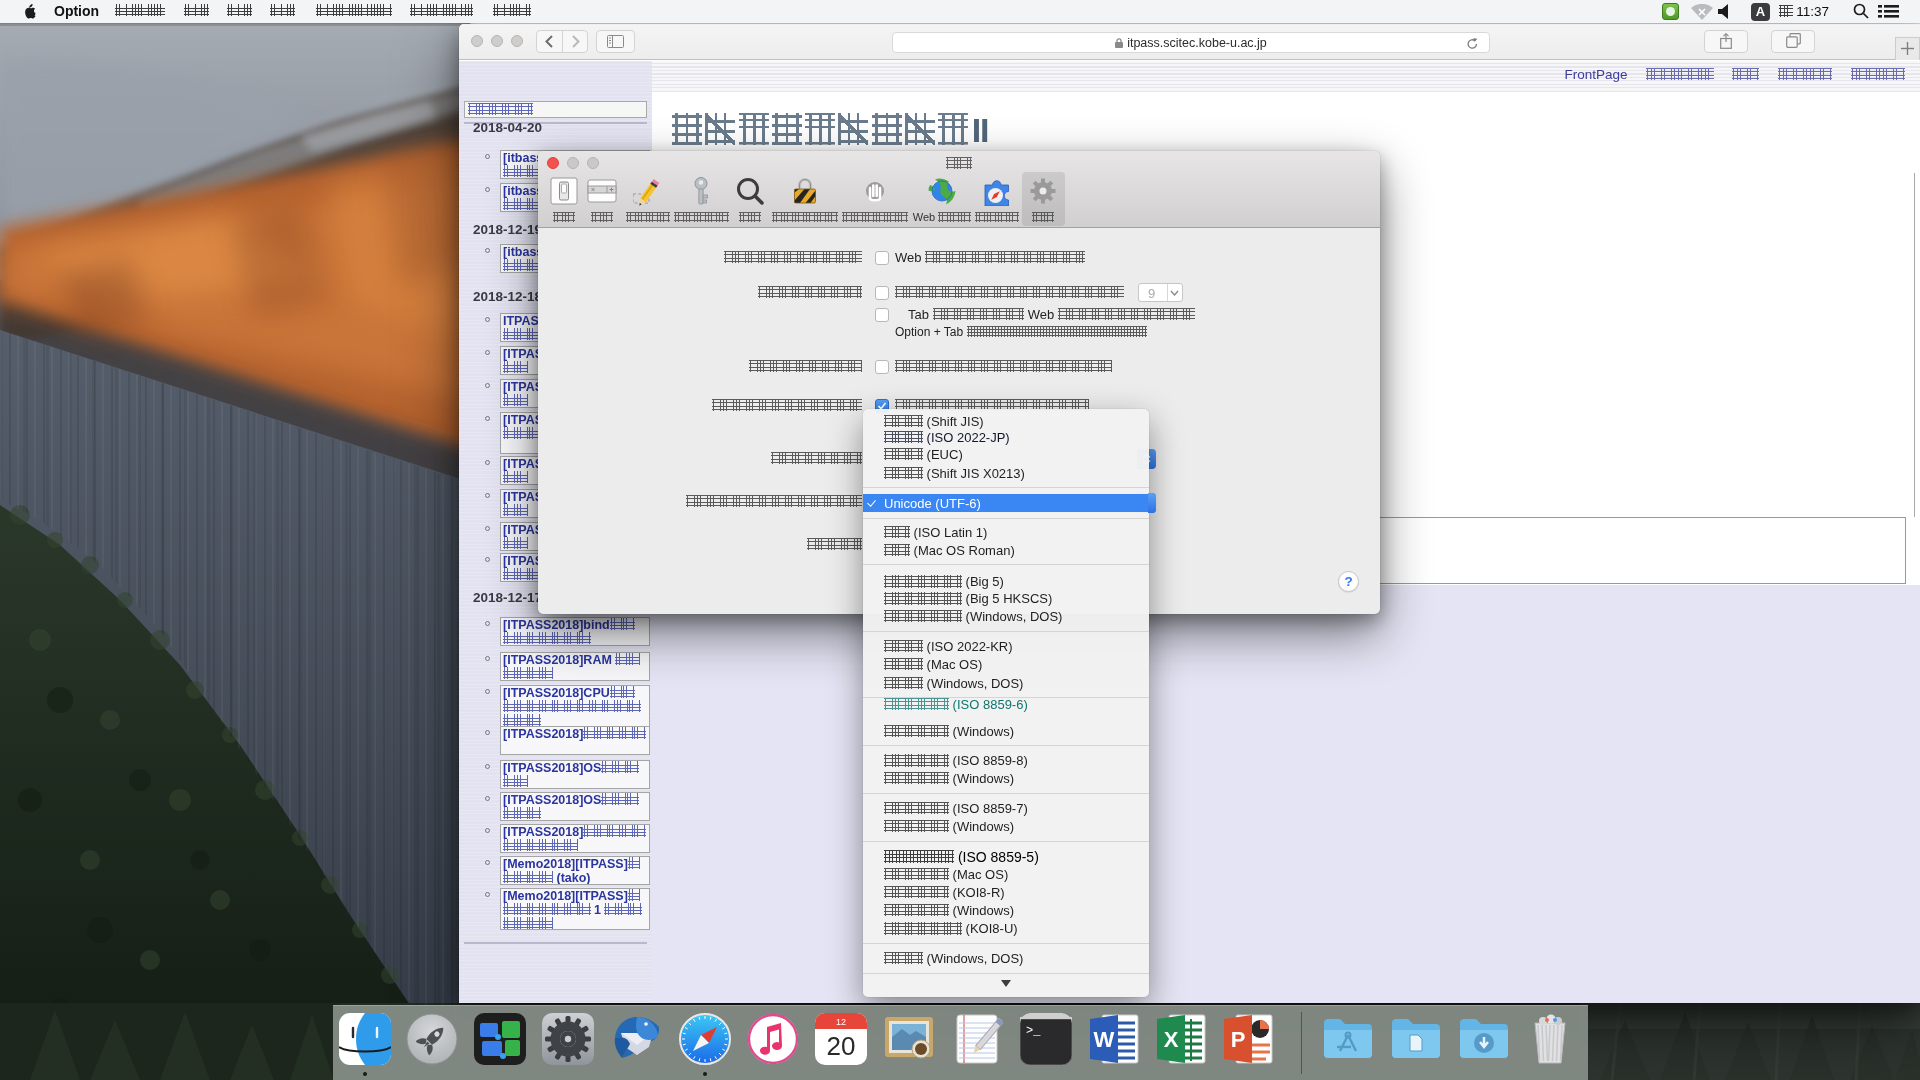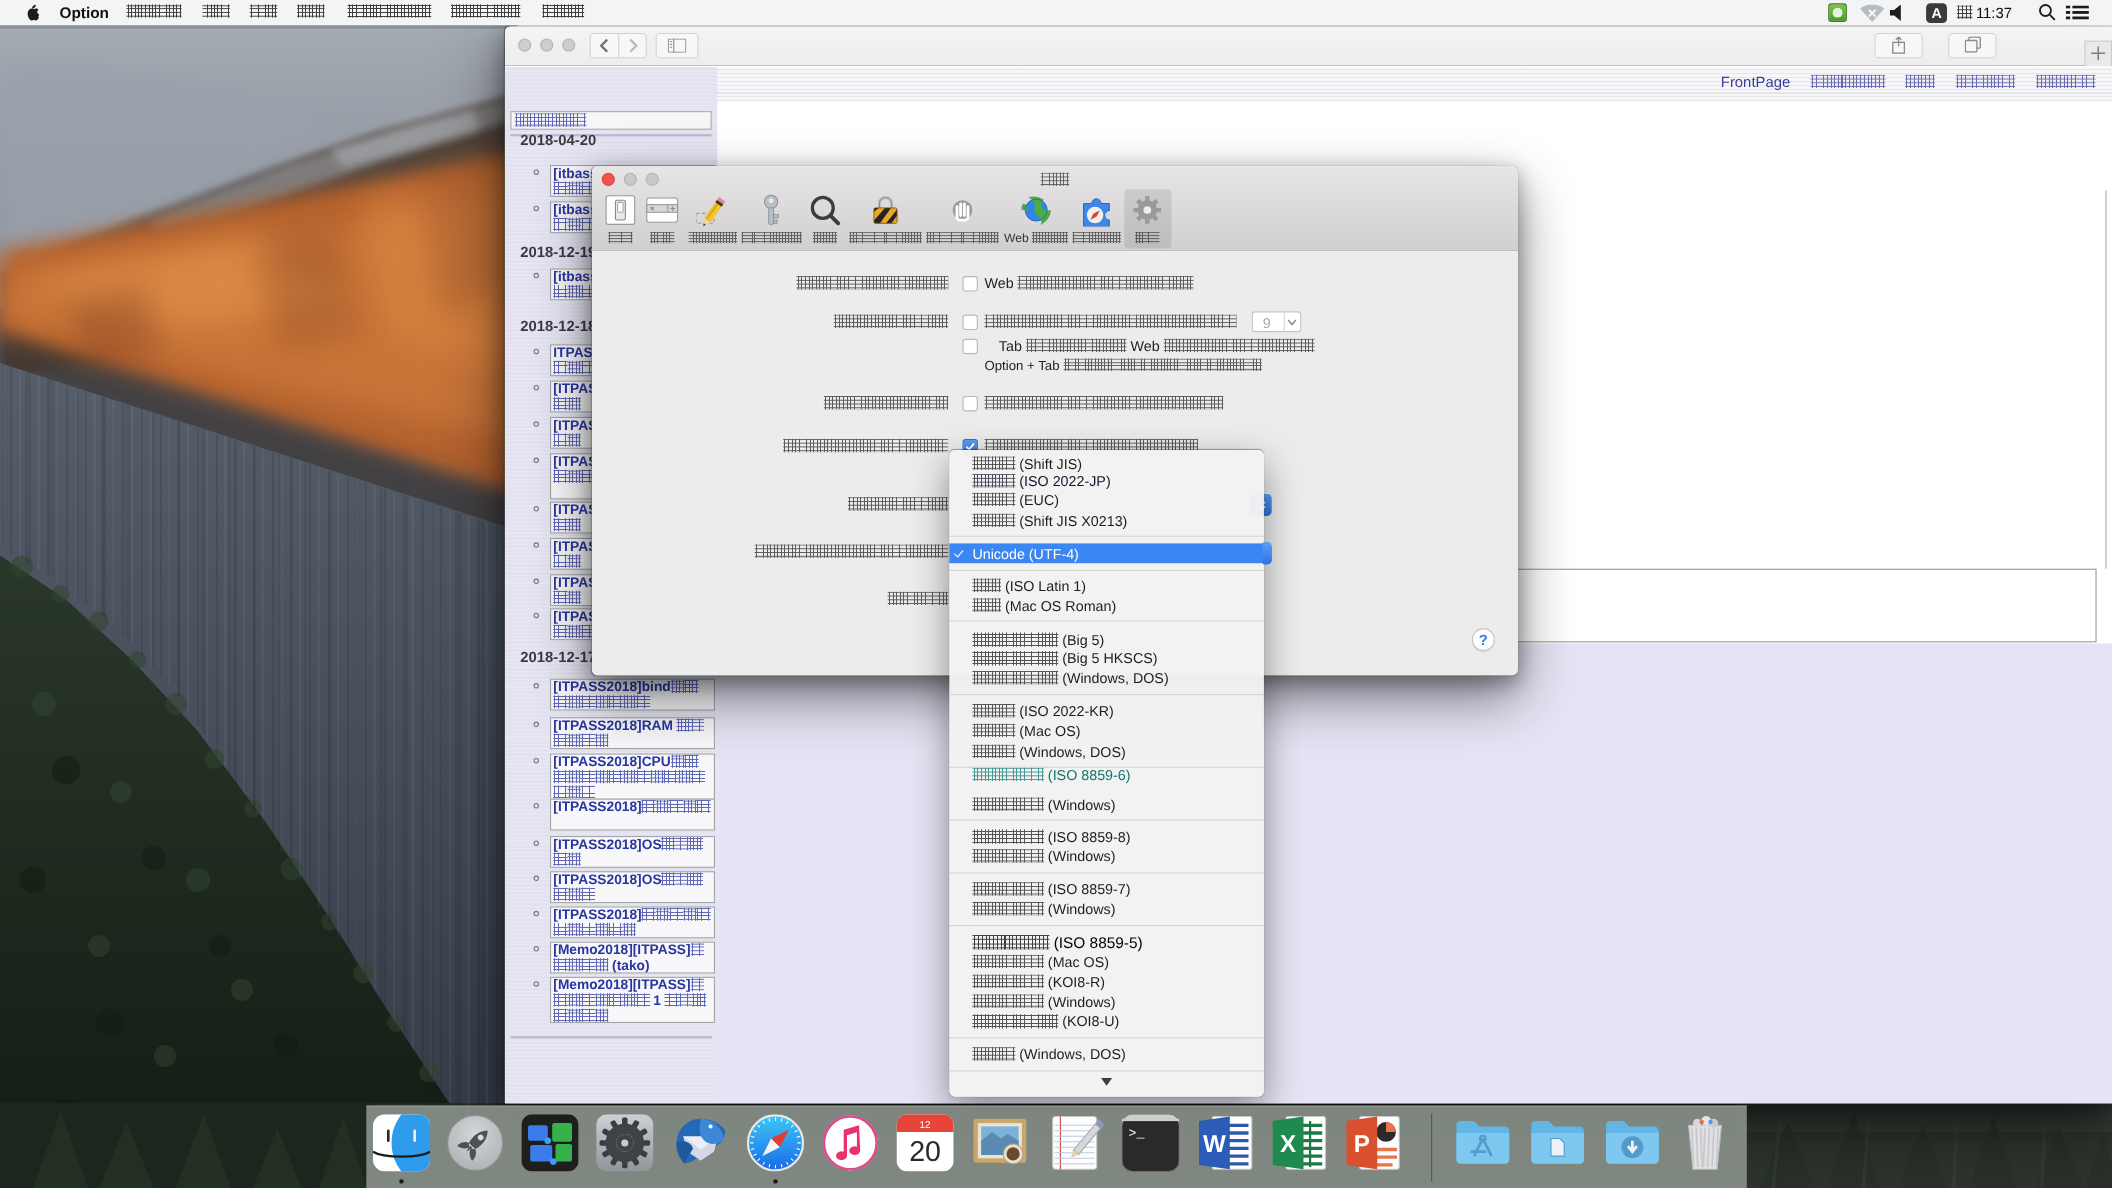"itpass.scitec.kobe-u.ac.jp" div.ab { html: none -> <div><svg> <rect></rect> <path></path> </svg>itpass.scitec.kobe-u.ac.jp<svg> <path></path> <polygon></polygon> </svg></div> }
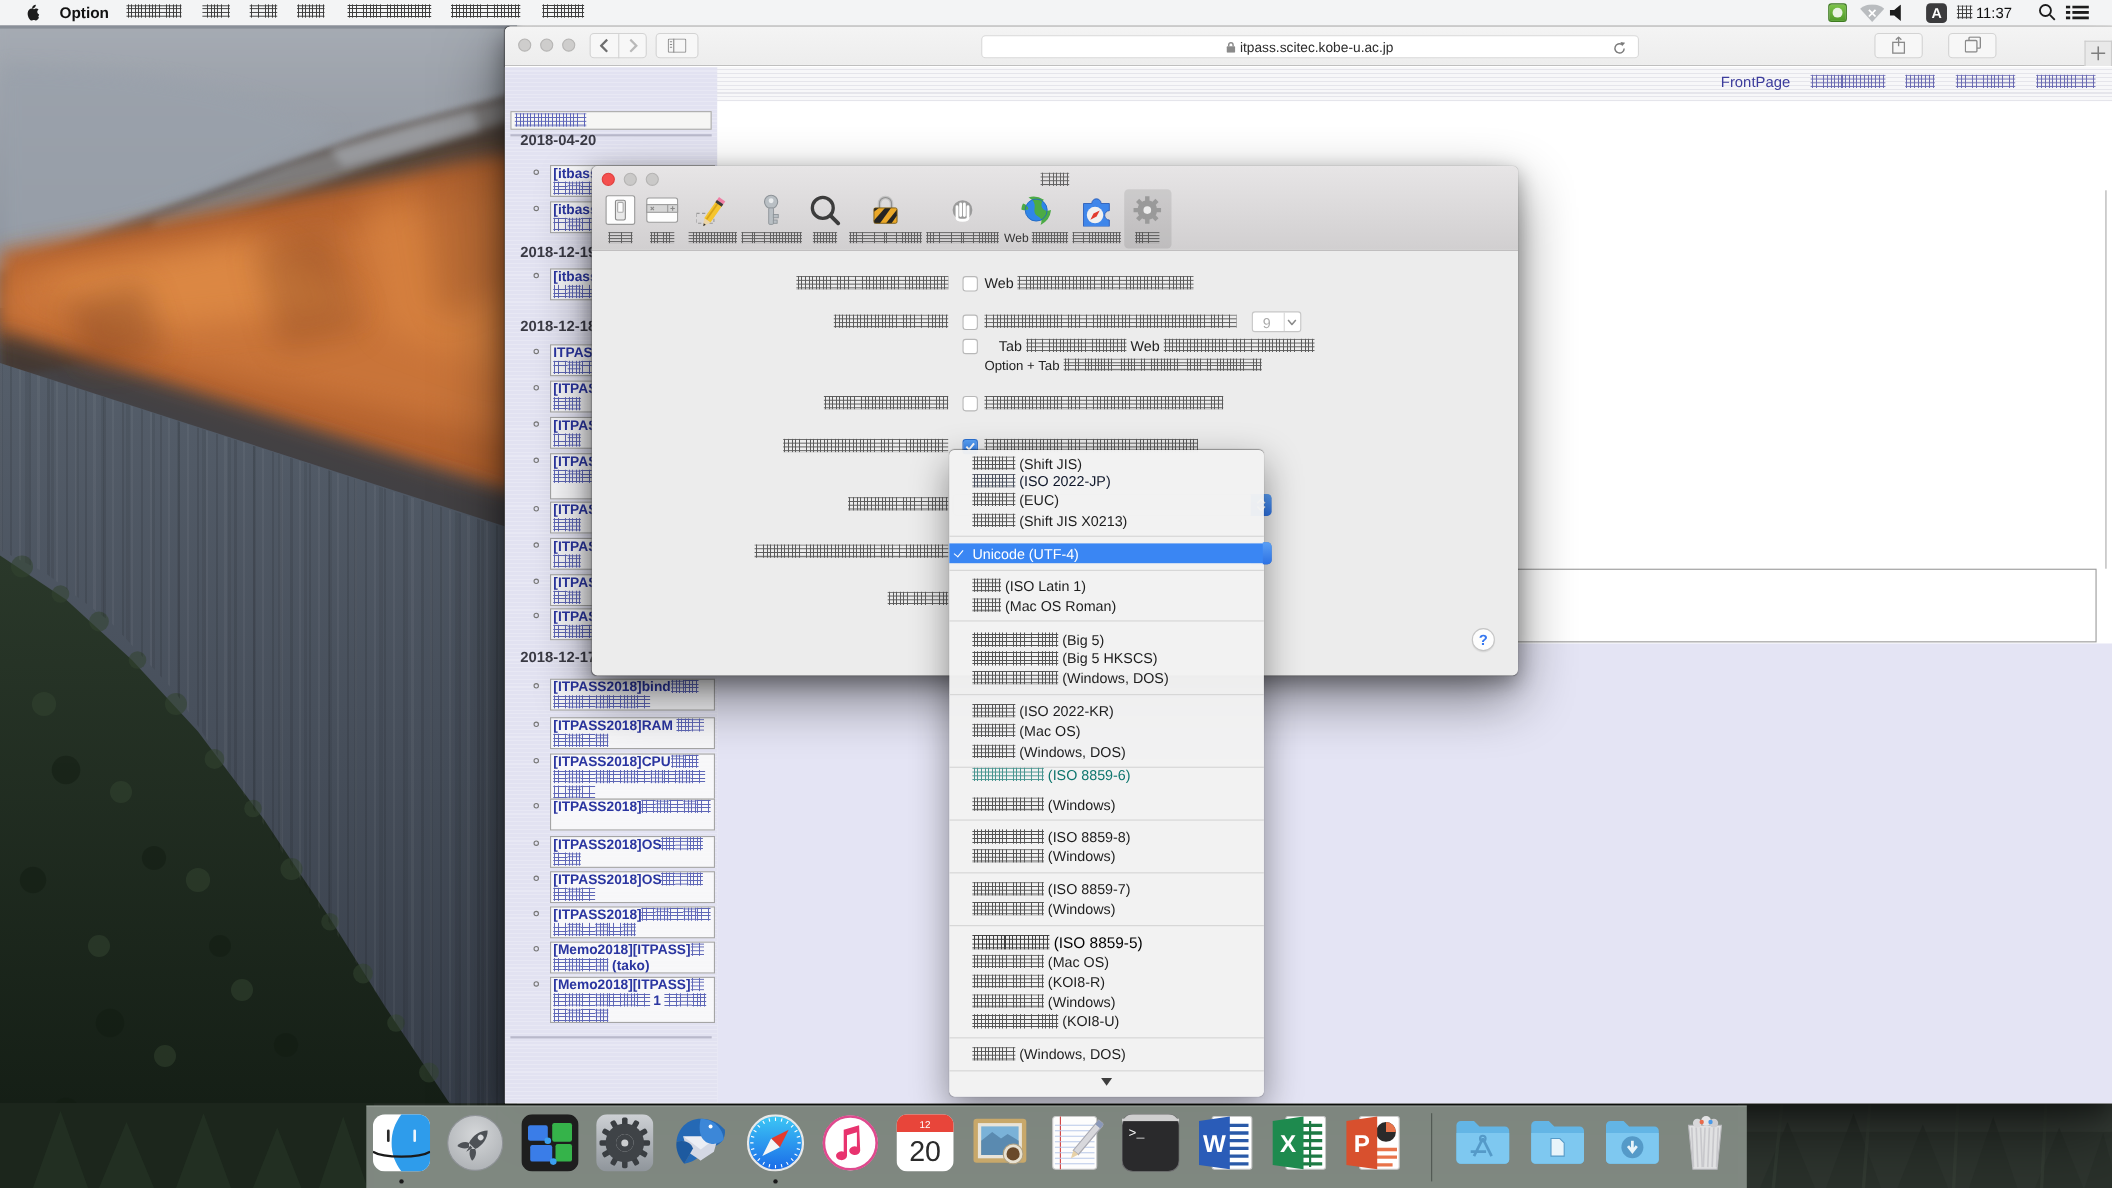"II" div.ab { html: none -> <div><b></b><b></b><b></b><b></b><b></b><b></b><b></b><b></b><b></b><span>II</span></div> }
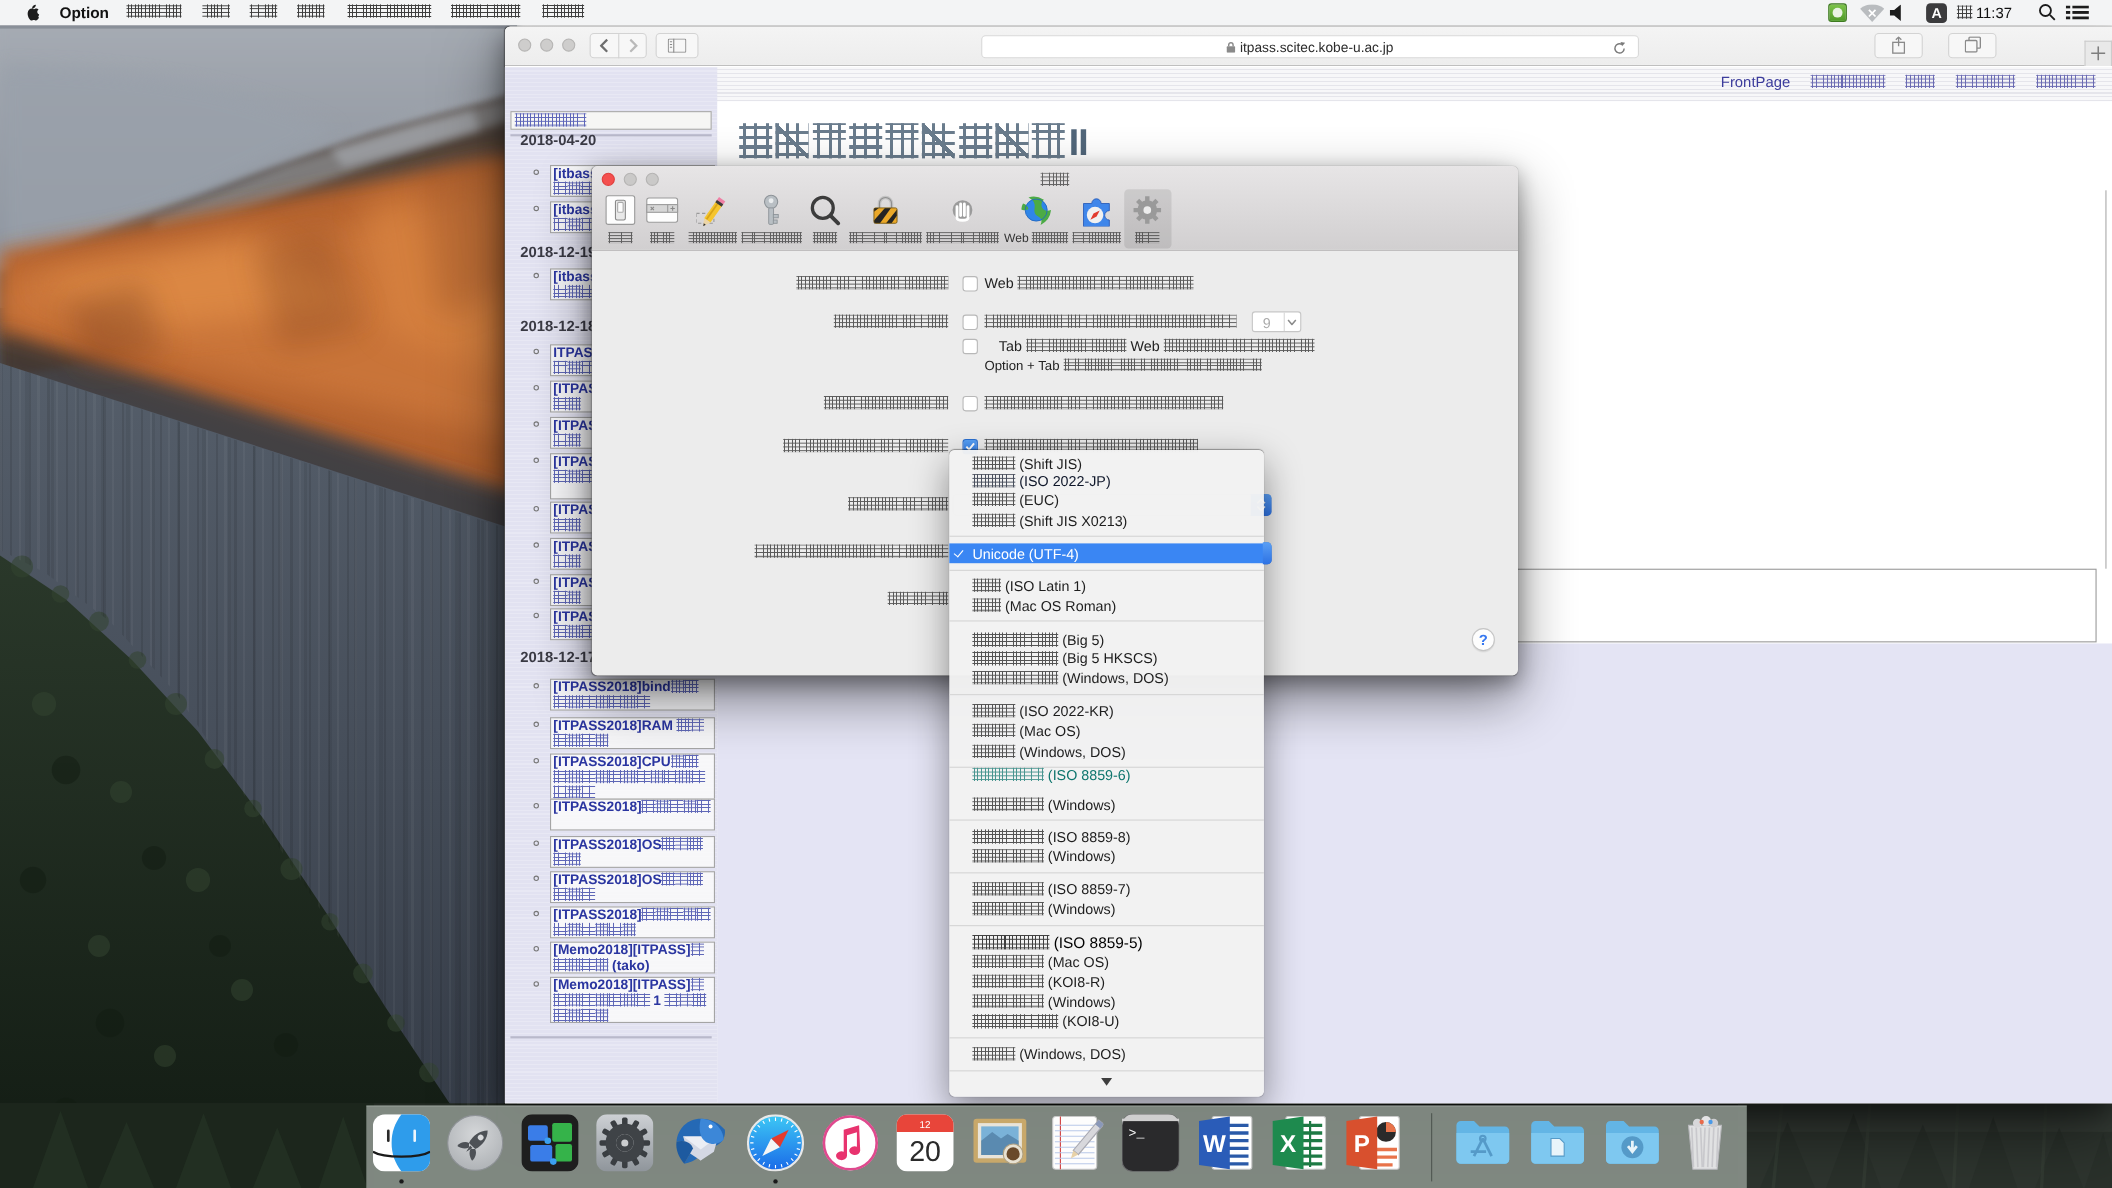"Unicode (UTF-4)" div.ab { text: UTF-4 -> UTF-6 }
